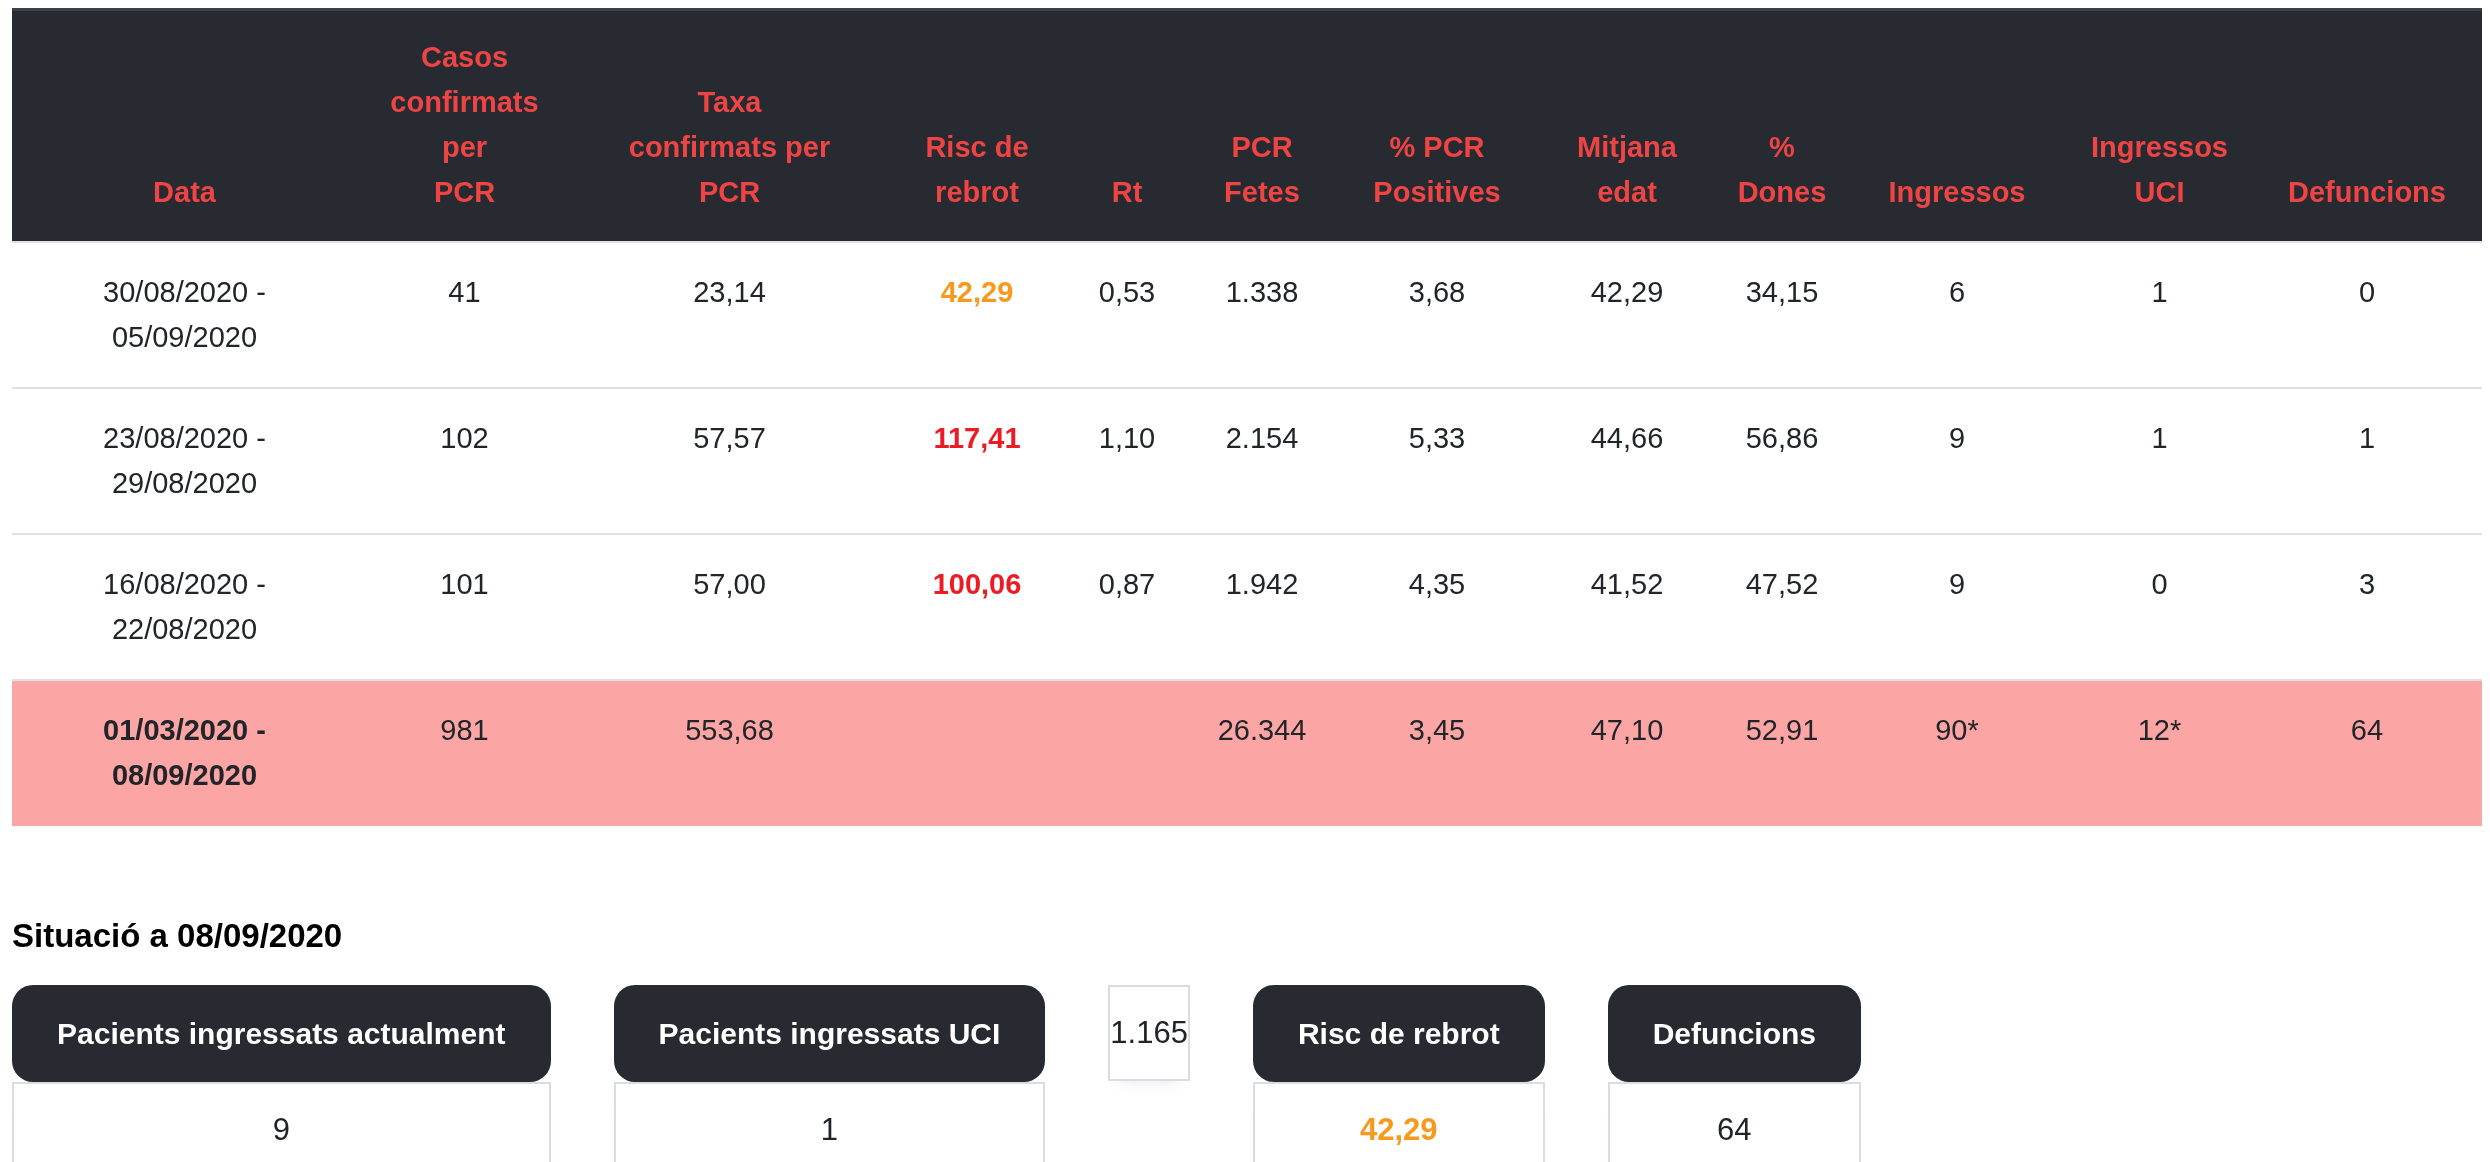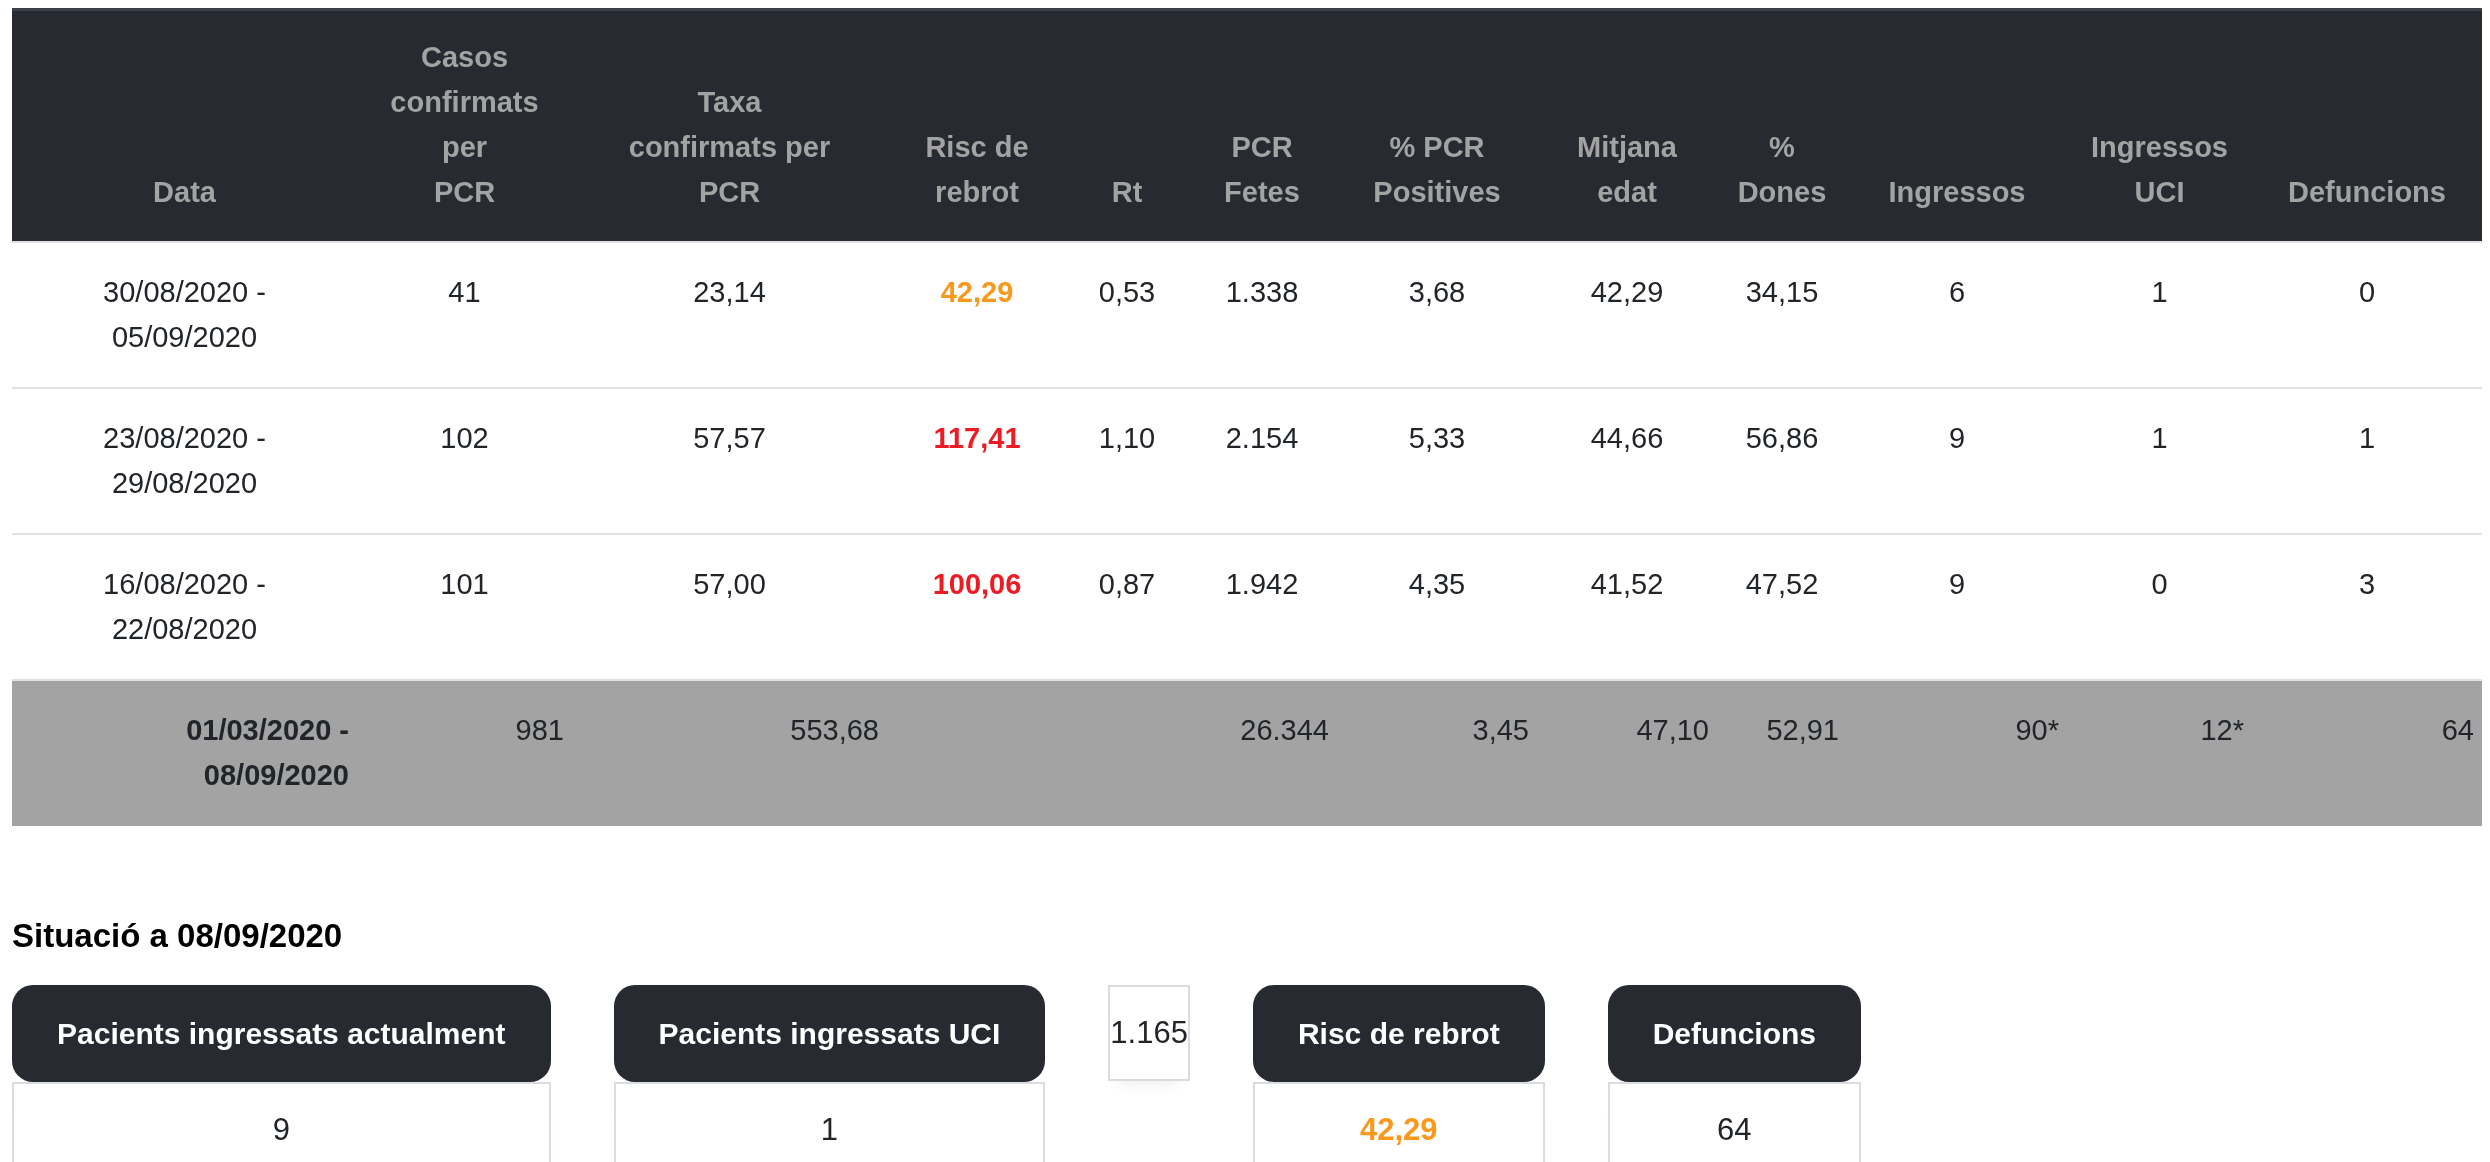"Casos" table.covid-table thead th { color: #a3a3a3 -> #ef4444 }
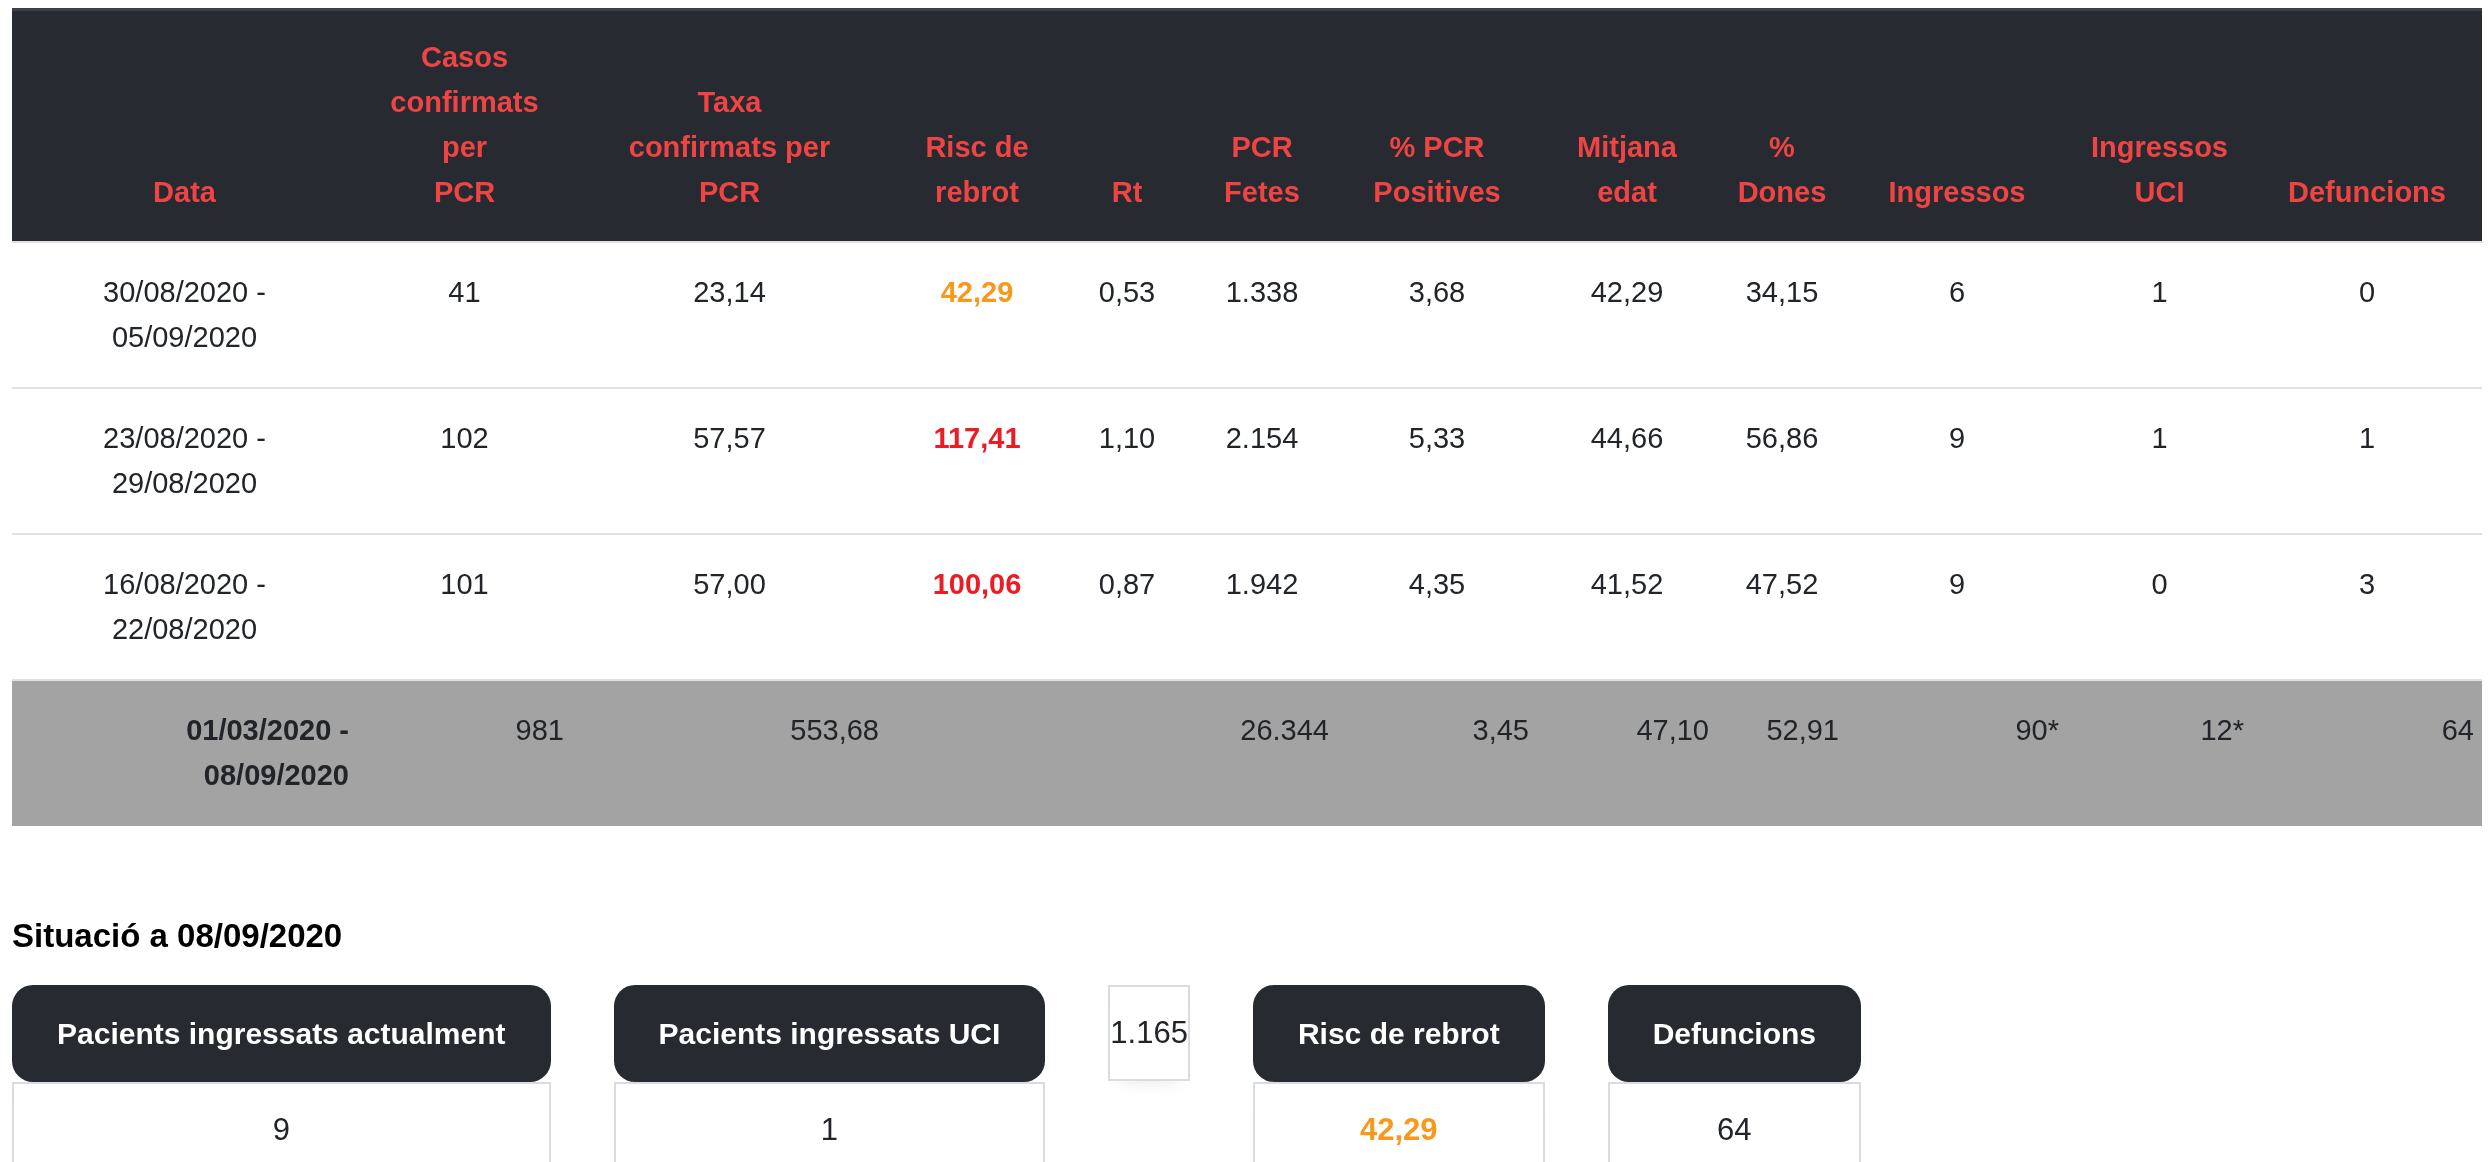"01/03/2020 -" table.covid-table tbody tr.total-row td { background: #a3a3a3 -> #fca5a5; text-align: right -> none }
